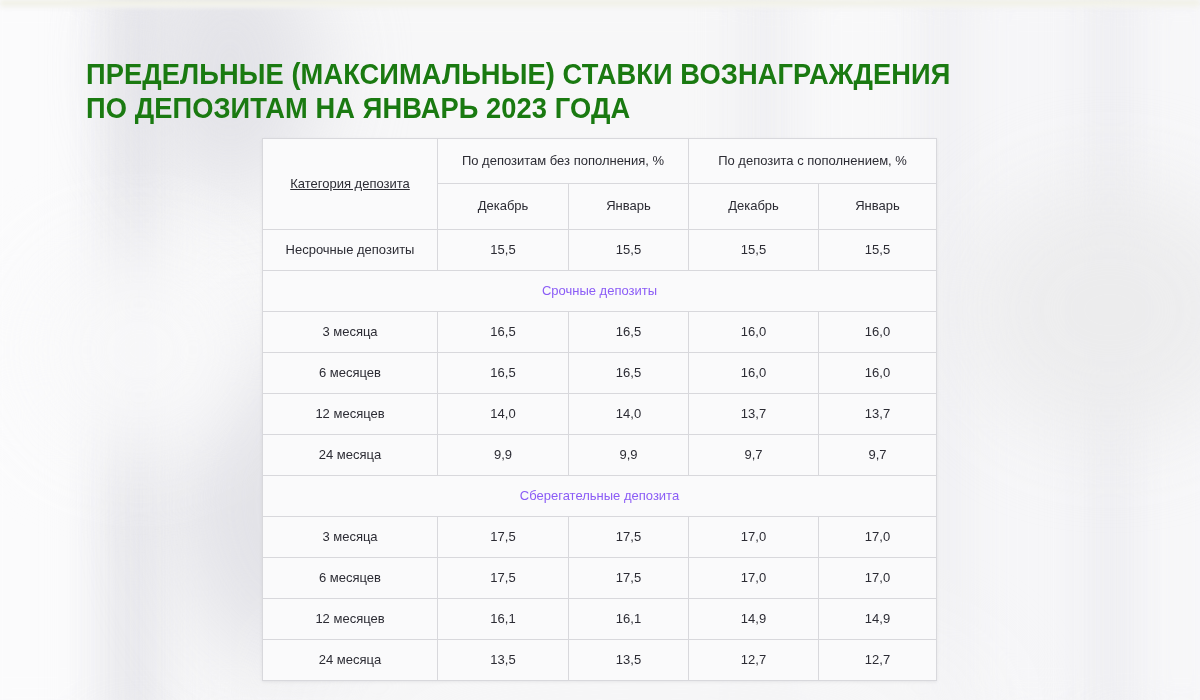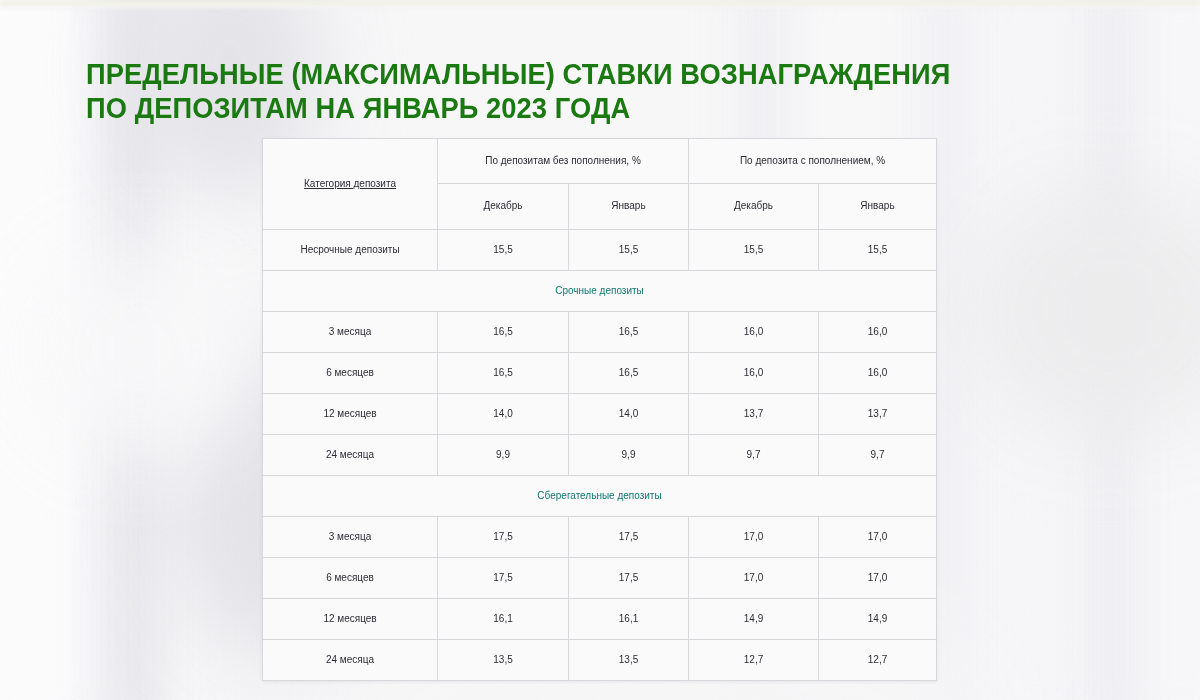"По депозитам без пополнения, %" table.rates th, table.rates td { font-size: 10px -> 13px }
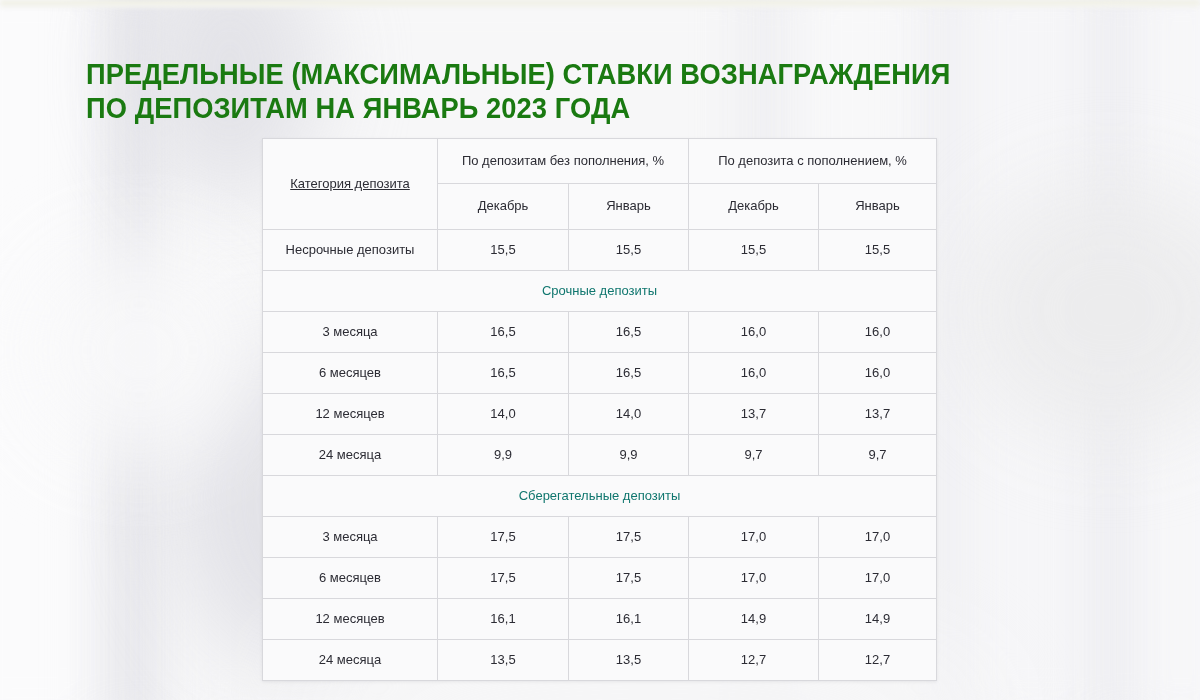"Срочные депозиты" tr.section td { color: #0f766e -> #8b5cf6 }
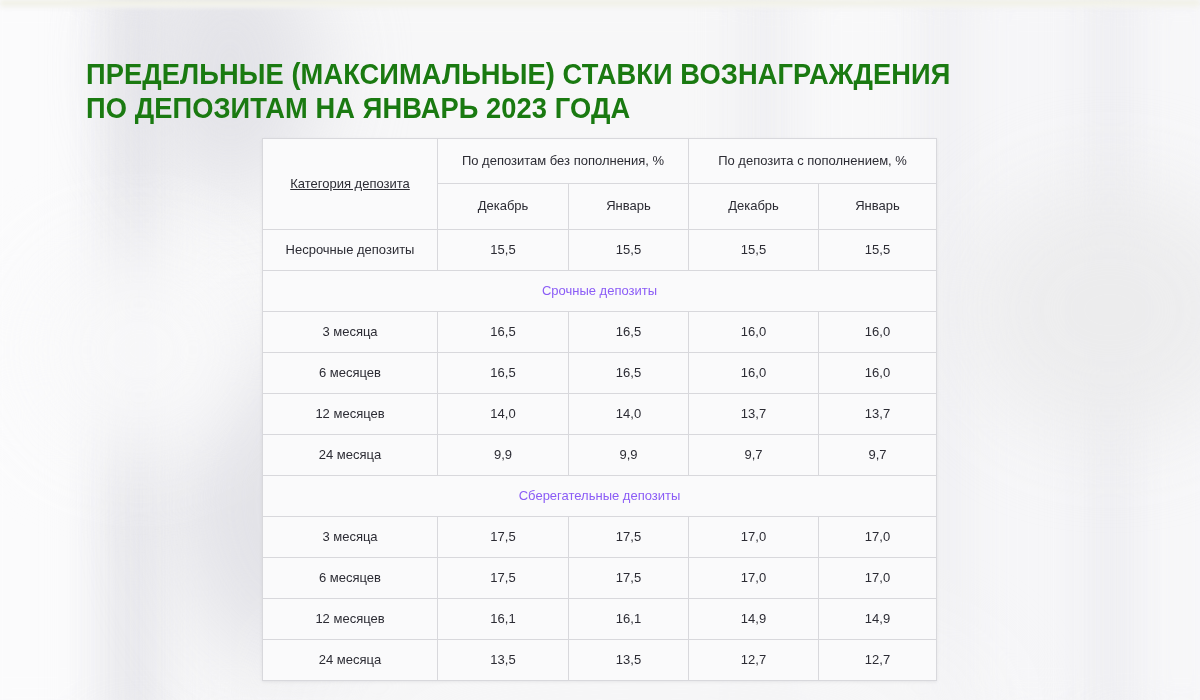"Сберегательные депозиты" td { text: депозиты -> депозита }
